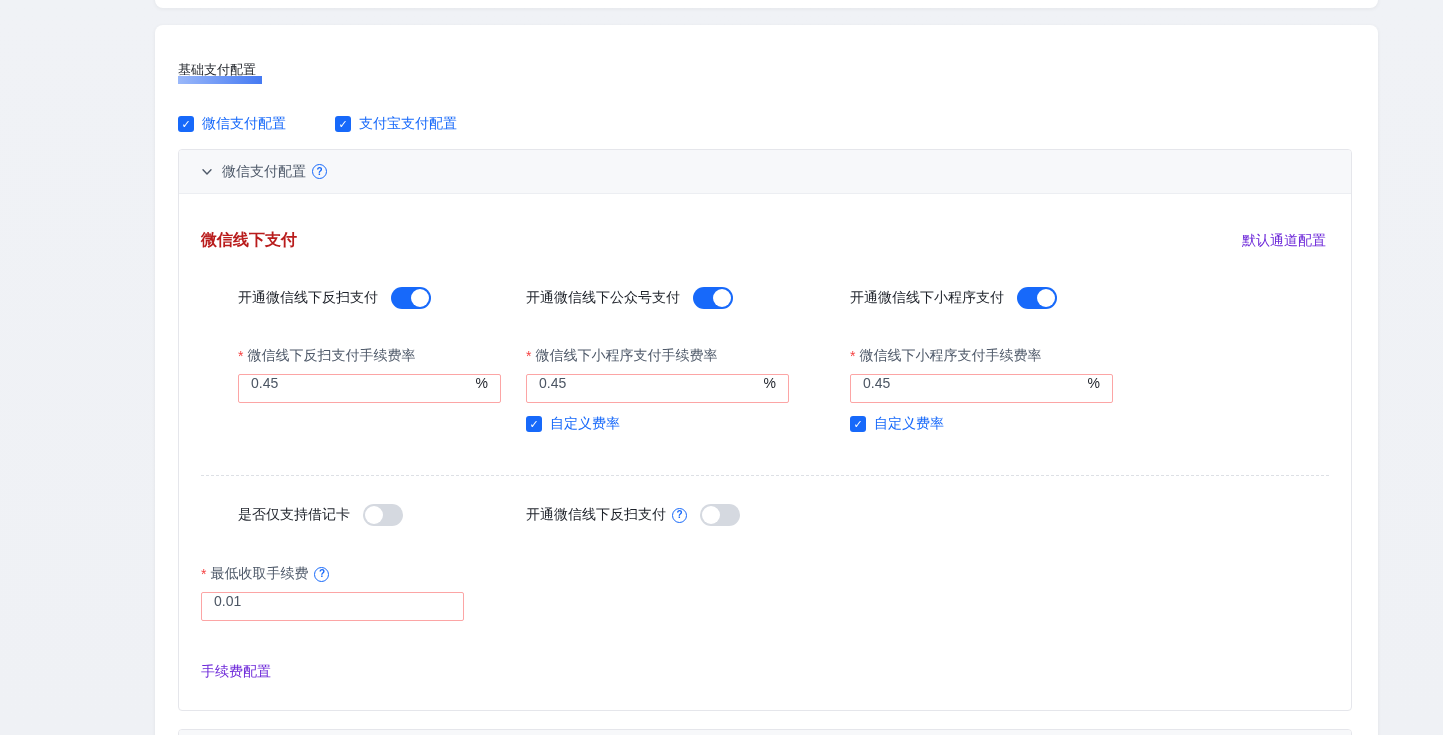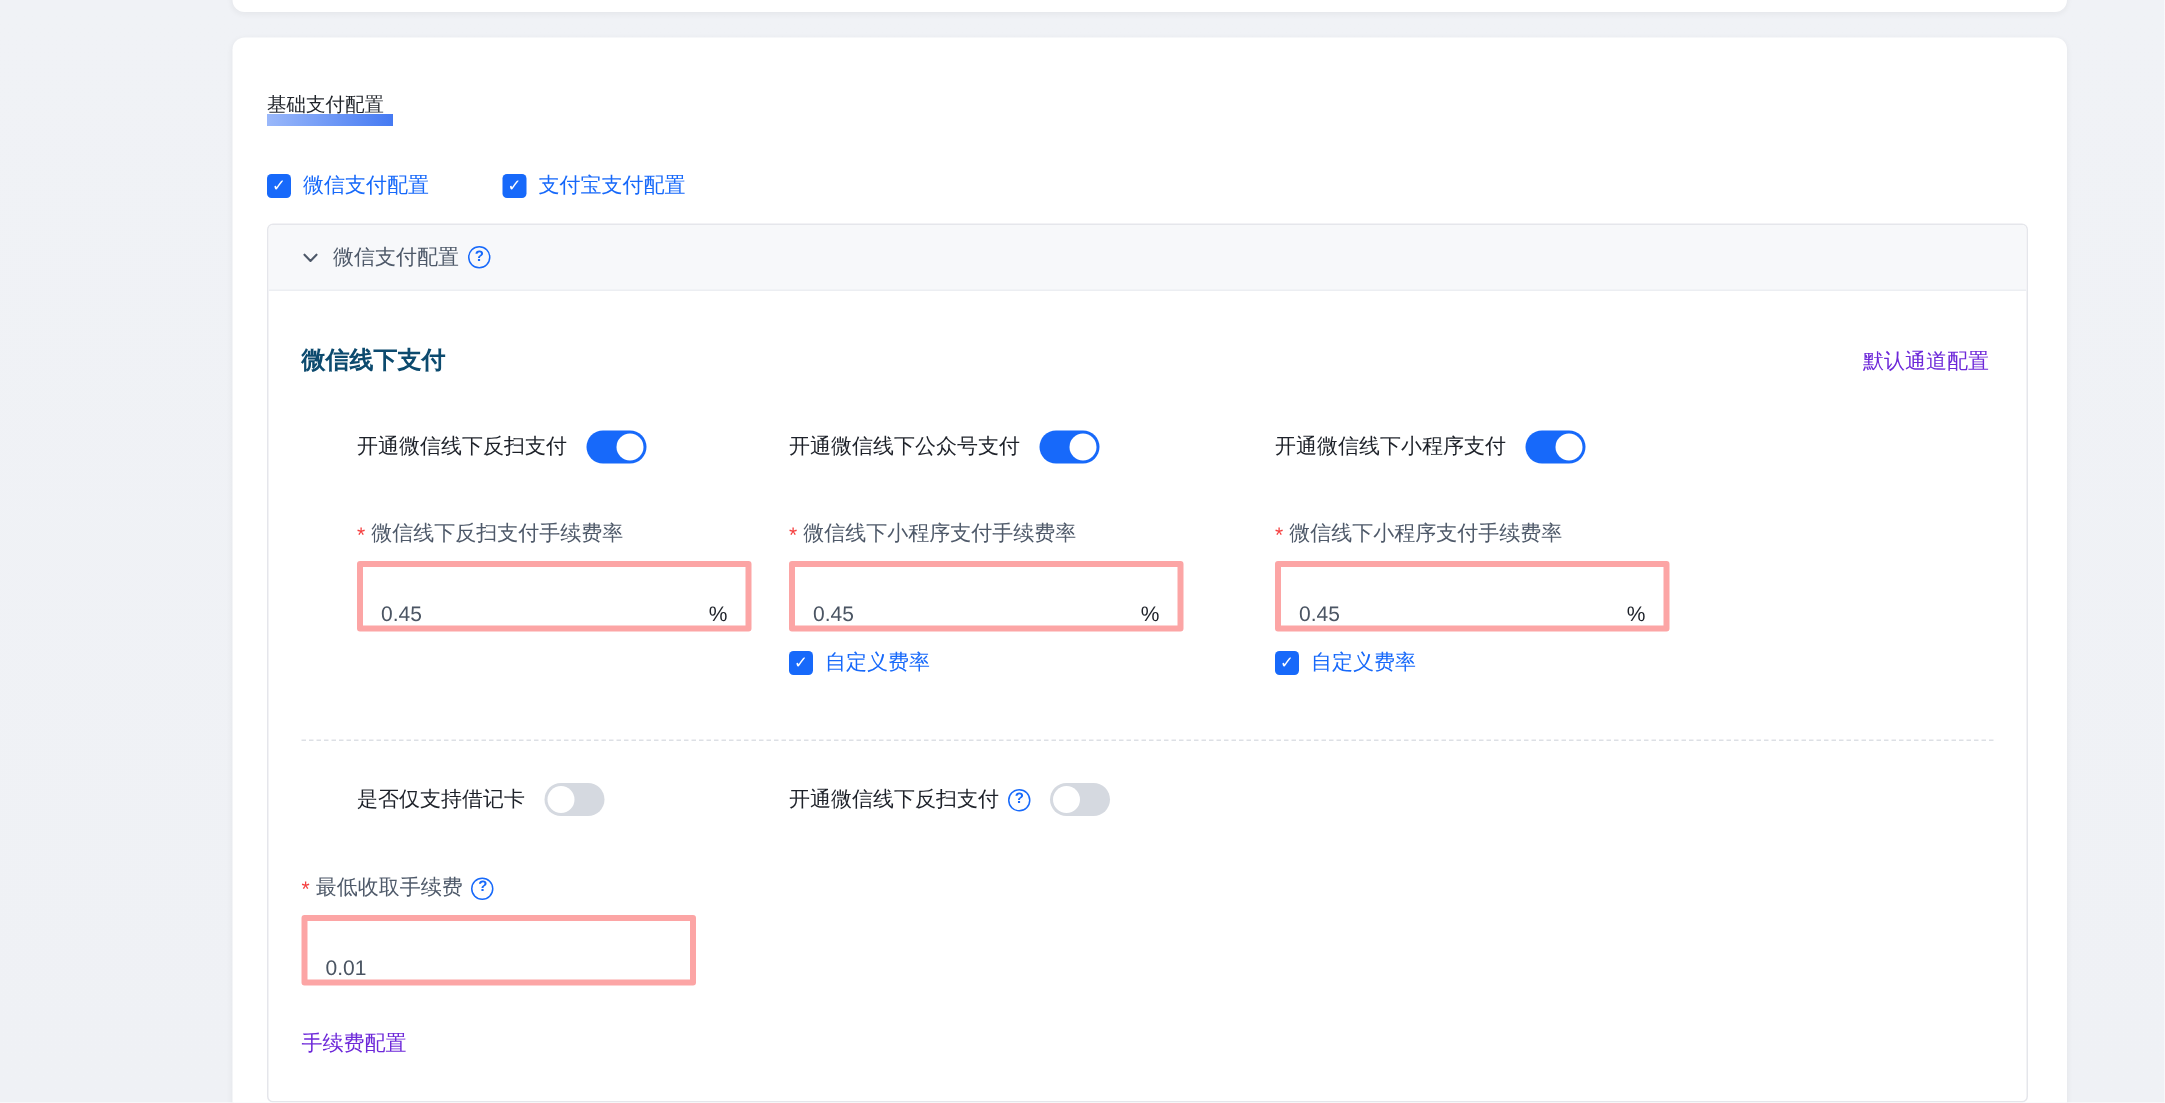"微信线下支付" .section-title { color: #0c4a6e -> #b91c1c }
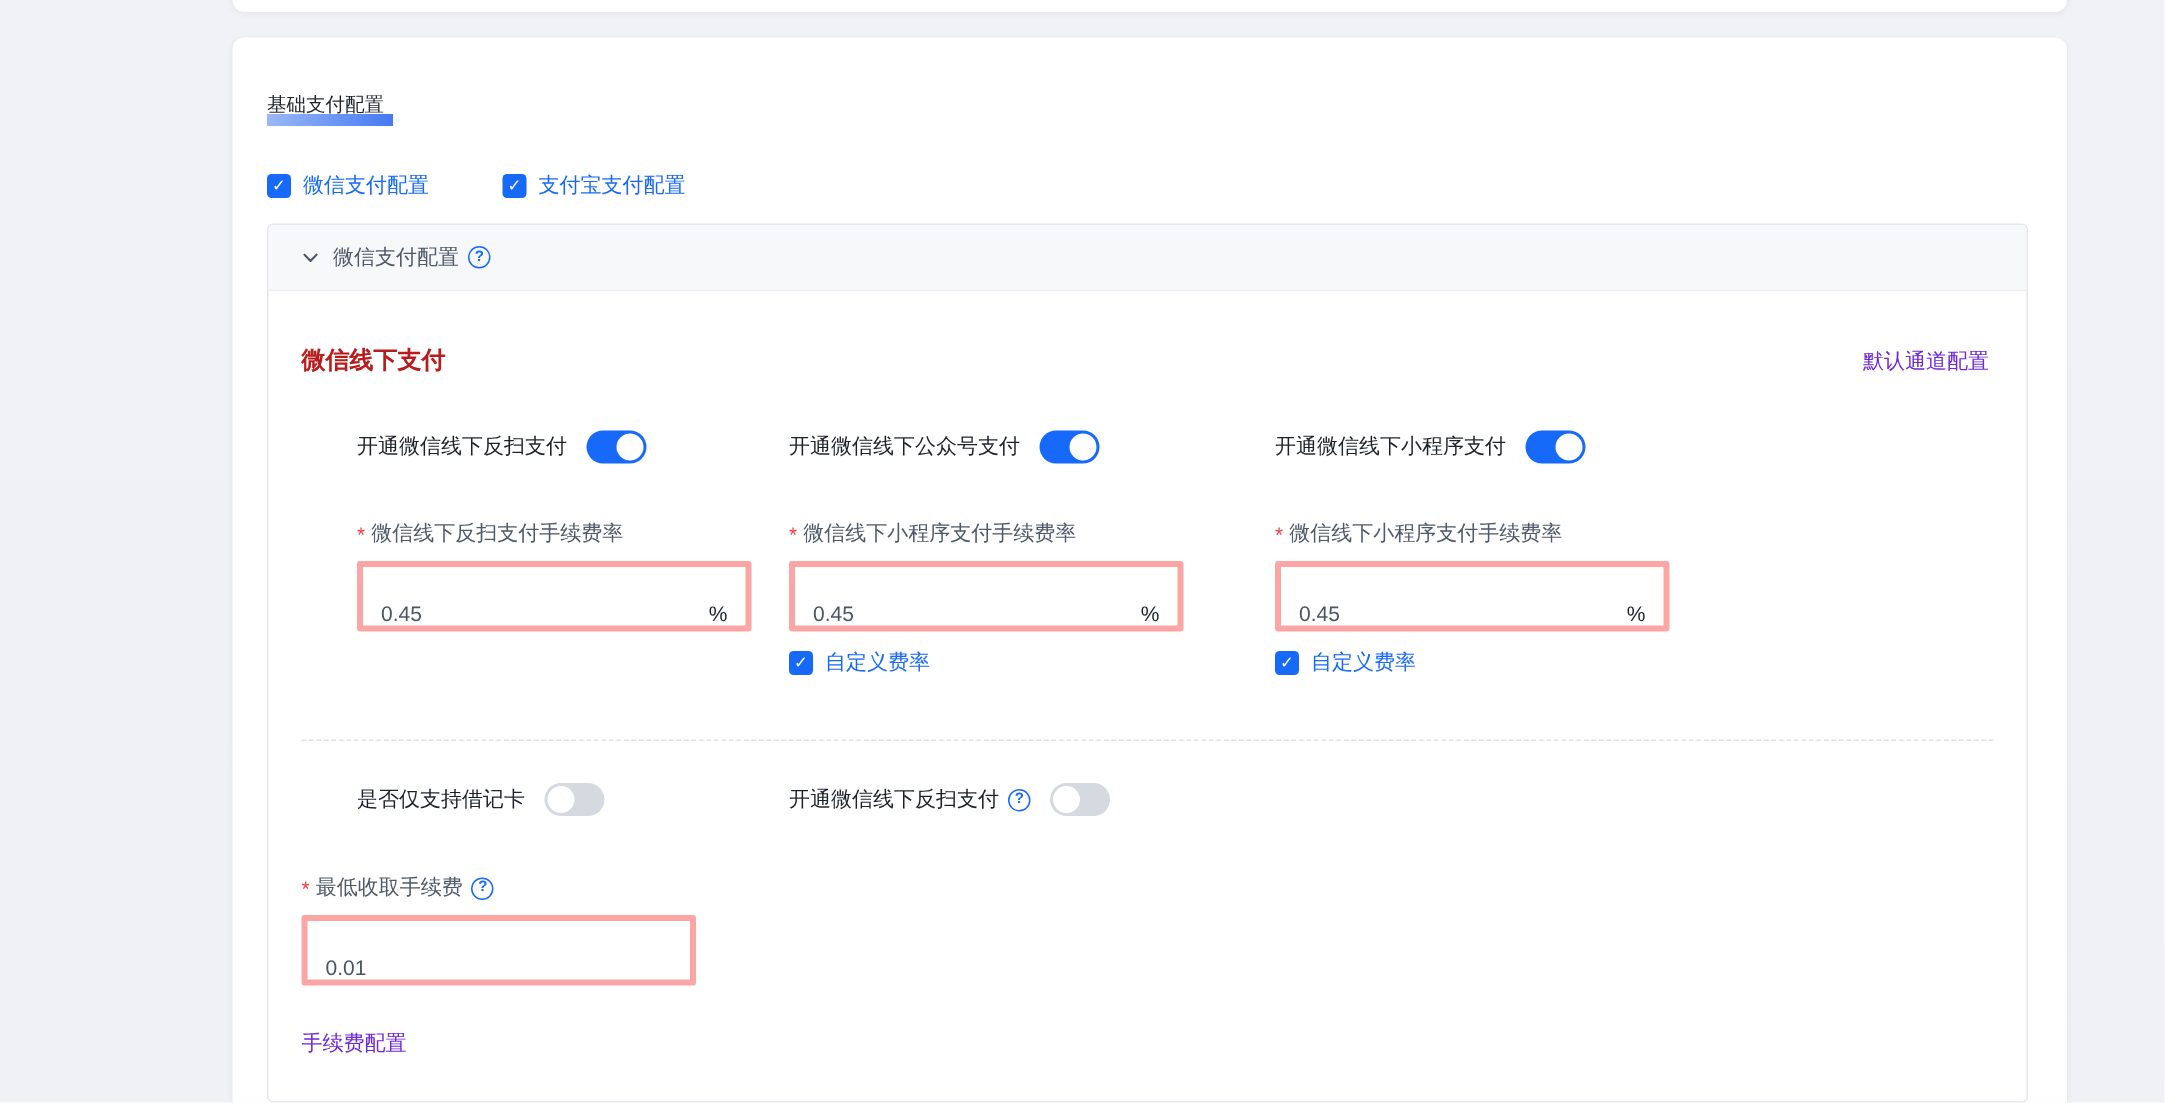"0.45" .input-wrap { align-items: flex-end -> flex-start; border: 4px solid #fca5a5 -> 1px solid #fca5a5; height: 47px -> 29px }
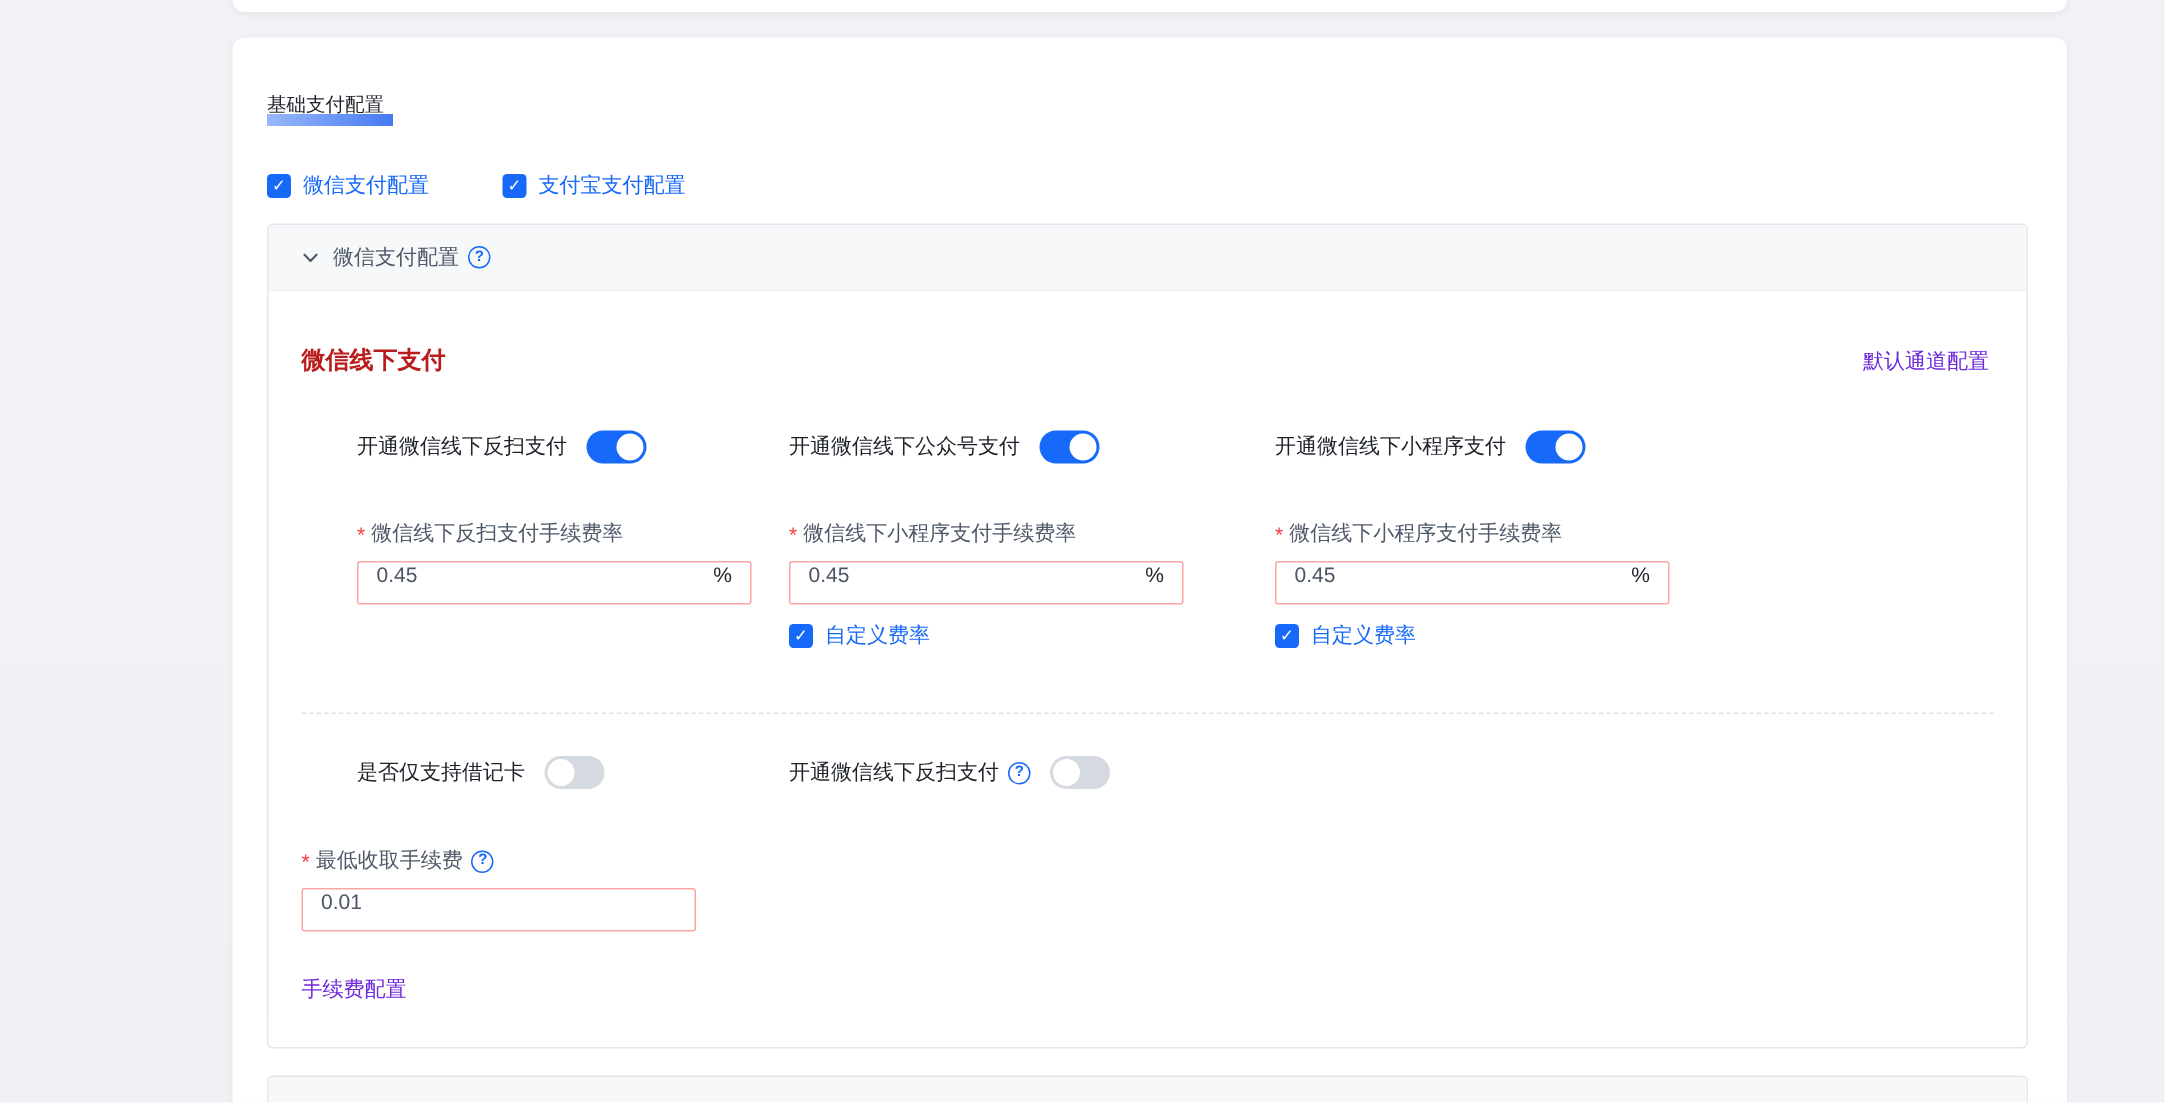"手续费配置" .fee-link { margin-top: 30px -> 42px }
